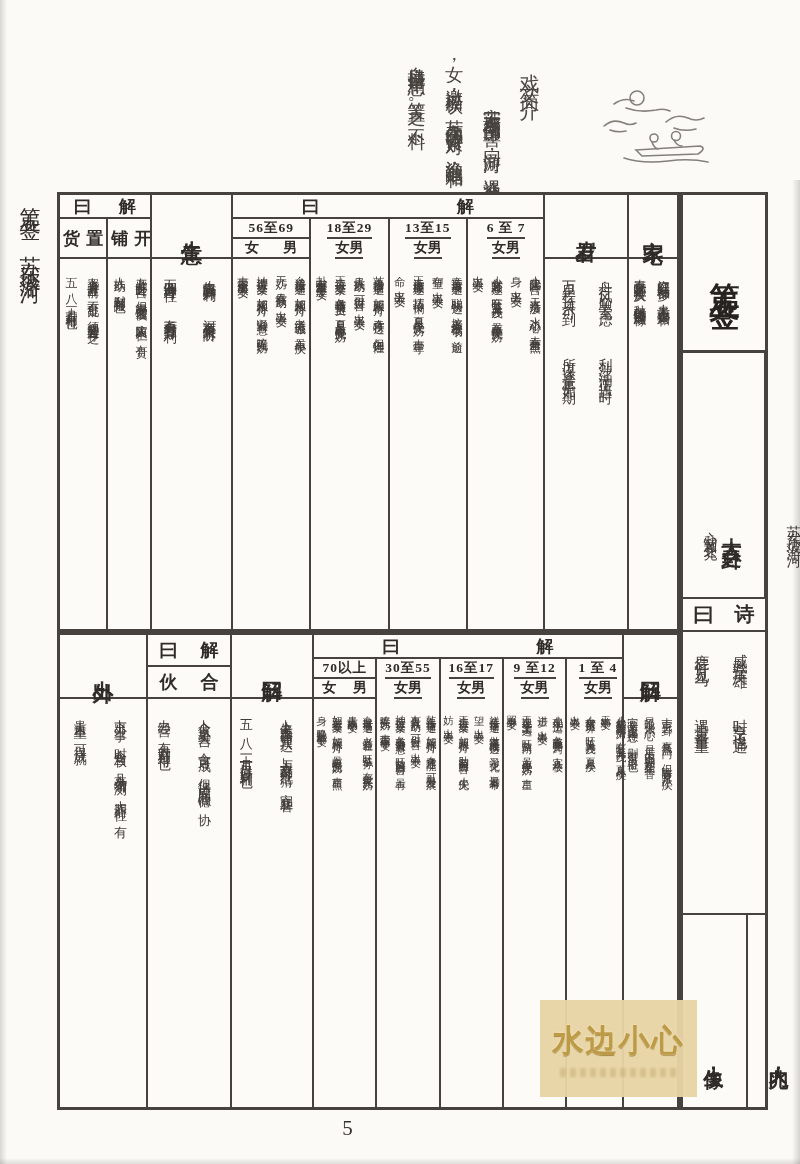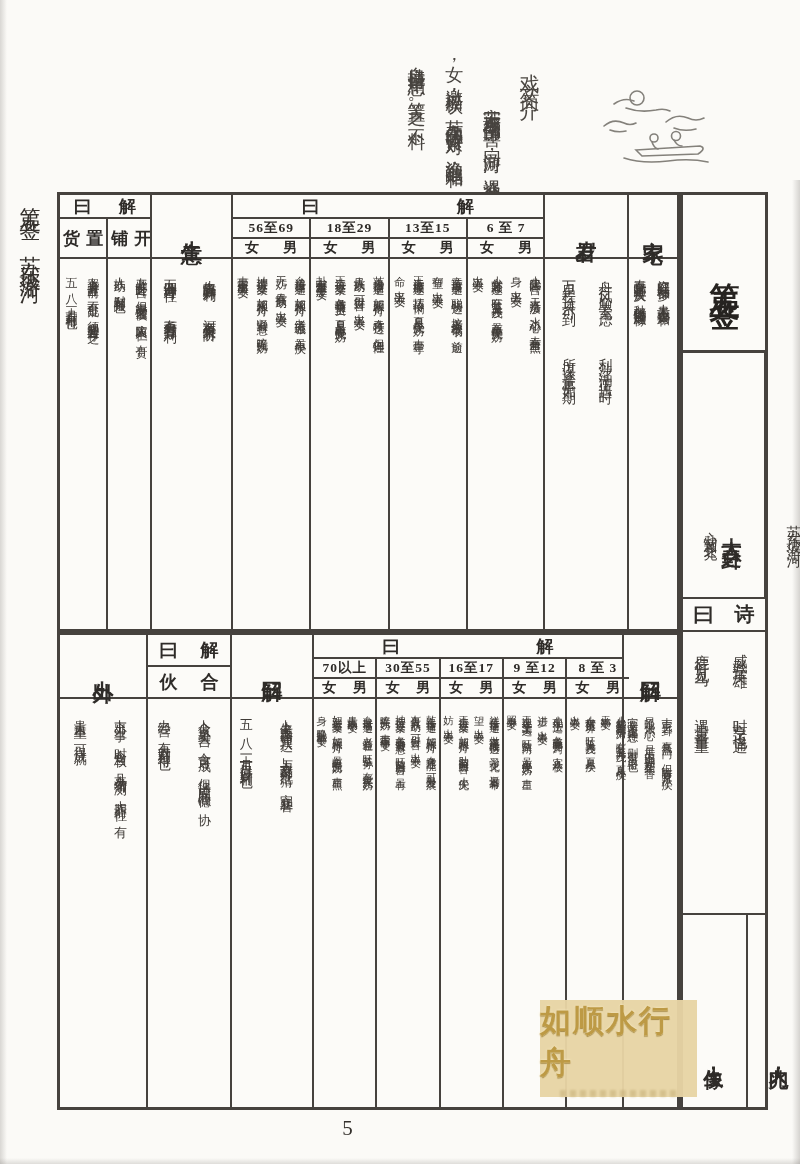"18至29" .age-col + .age-col { align-items: none -> center }
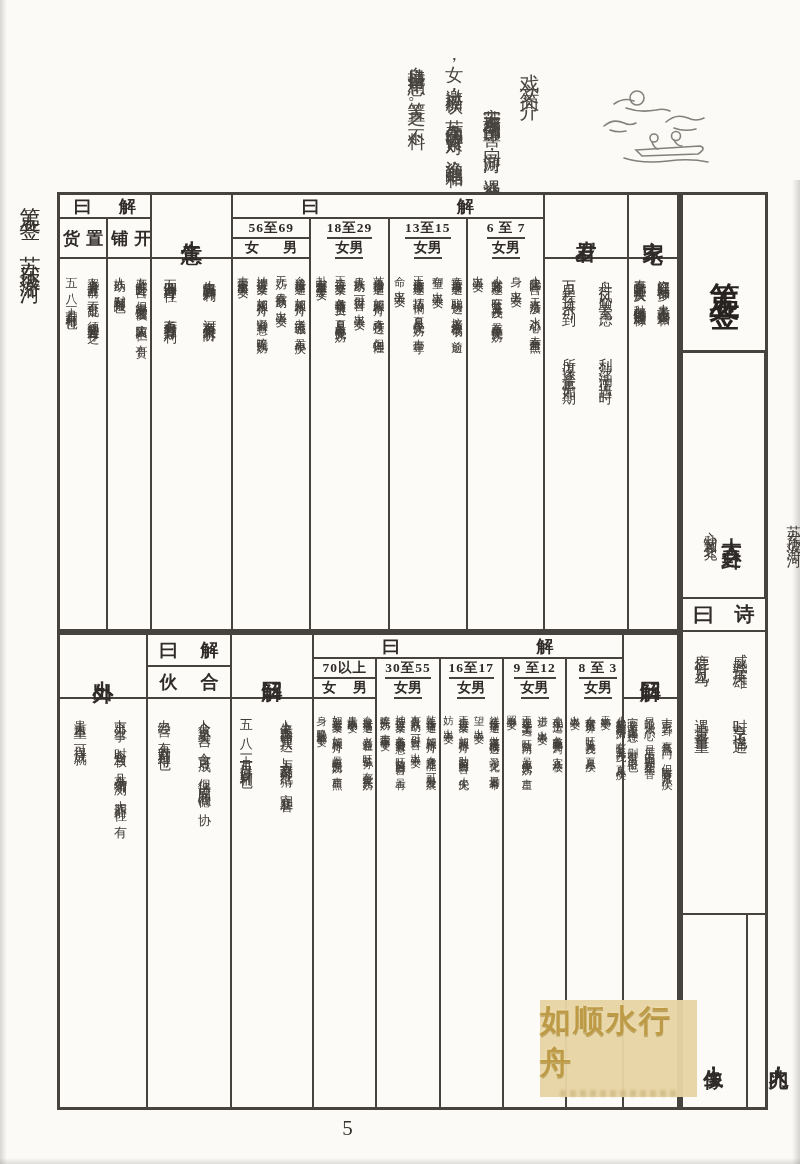"8 至 3" div.rangeh { text: 8 至 3 -> 1 至 4 }
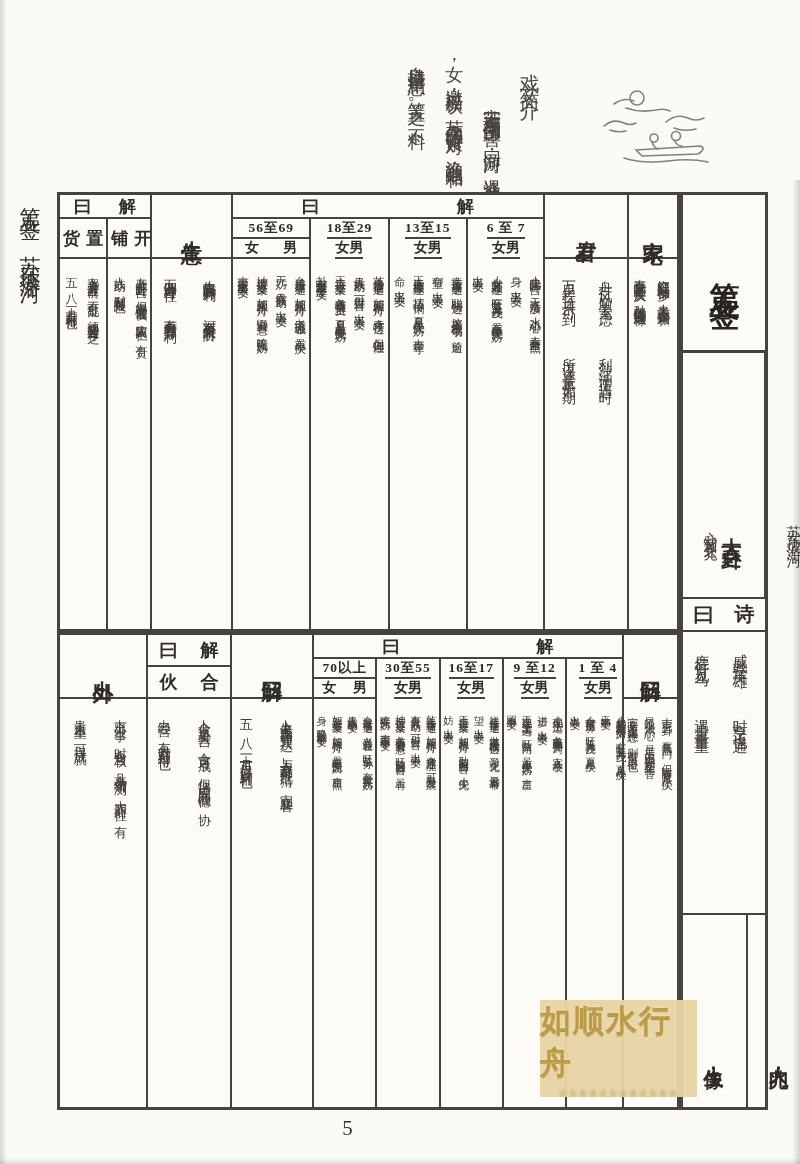"如顺水行舟" div.wm-text { text: 如顺水行舟 -> 水边小心 }
